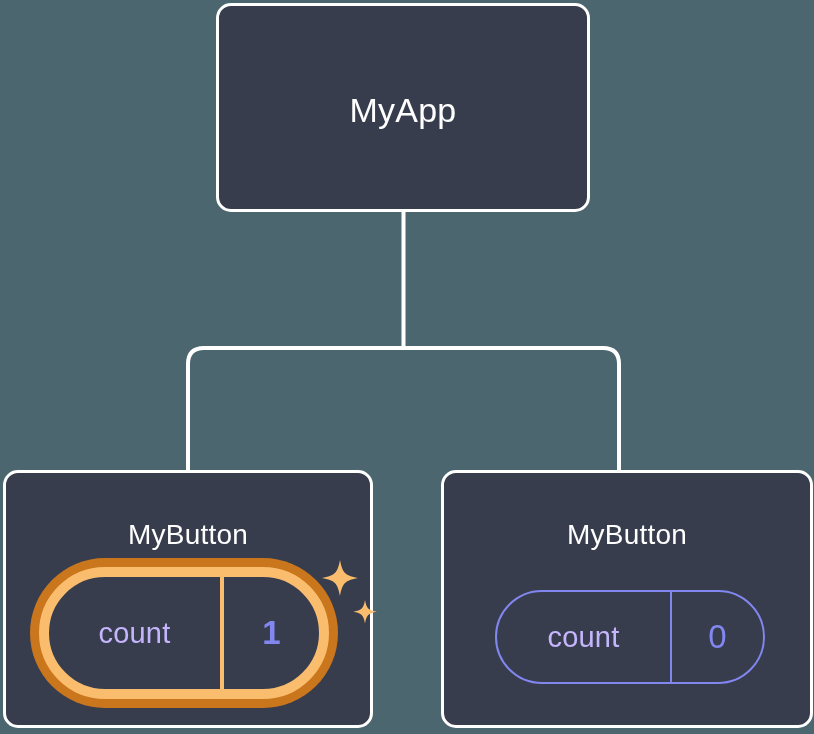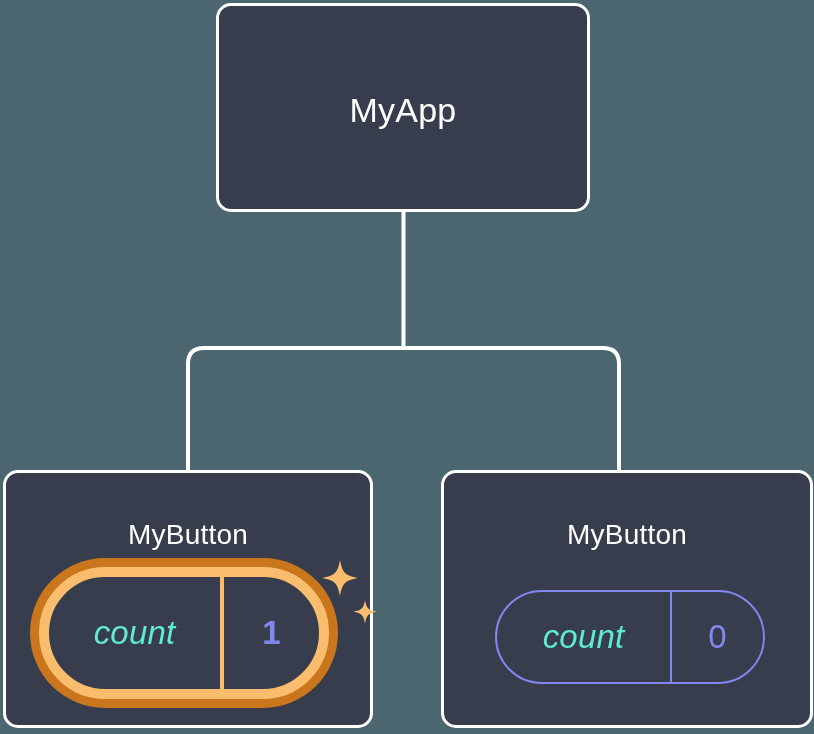"count" .pill-key { color: #5eead4 -> #c4b5fd; font-size: 33px -> 29px; font-style: italic -> none }
